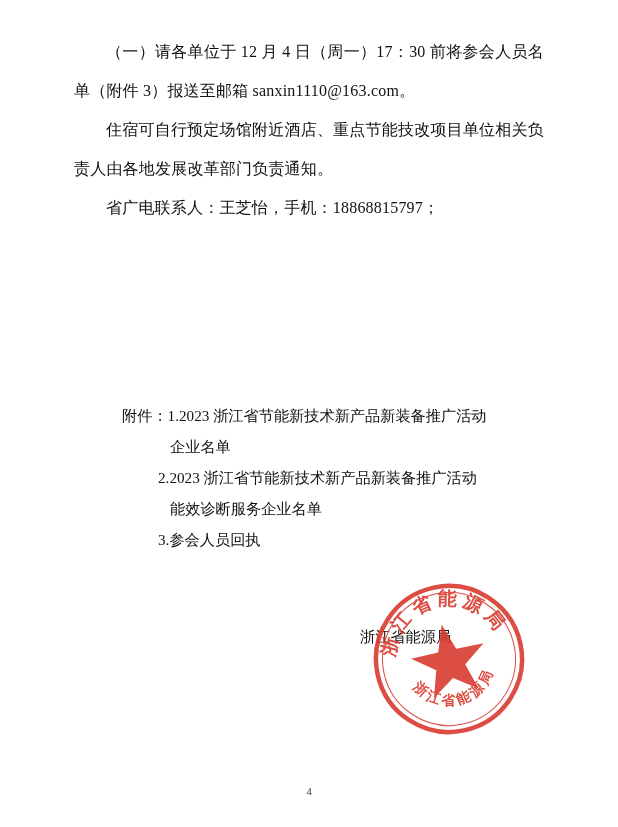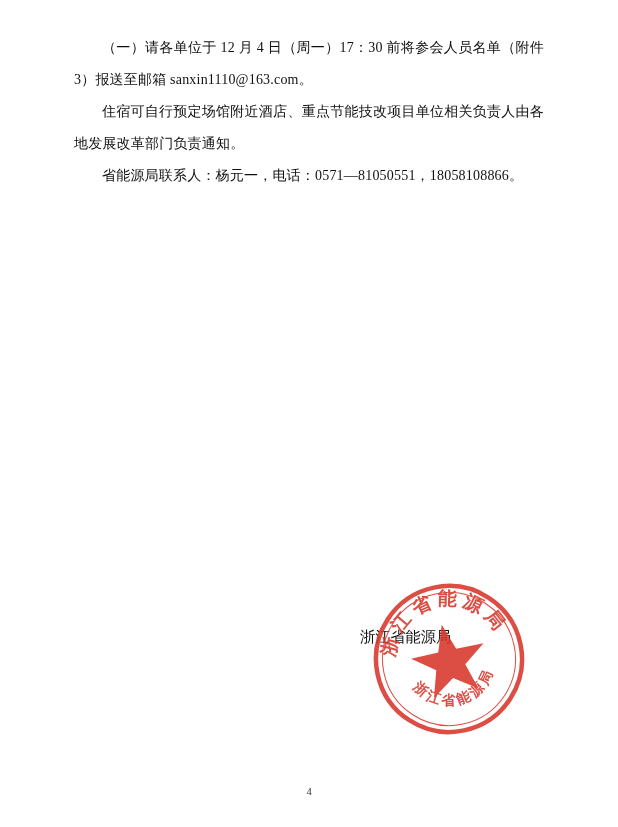"（一）请各单位于 12 月 4 日（周一）17：30" p.para { font-size: 14px -> 16px; line-height: 32px -> 39px }
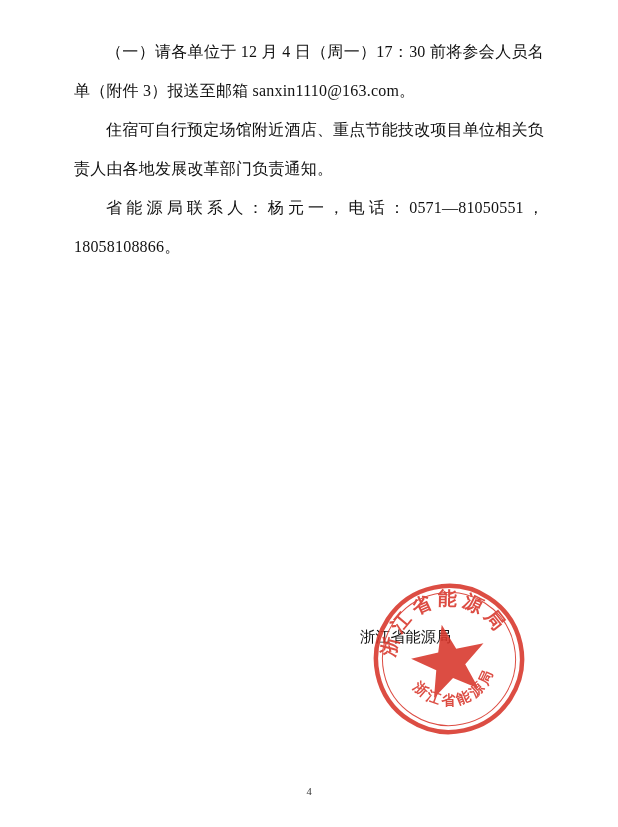"省广电联系人：王芝怡，手机：18868815797；" p.para { html: none -> <p>省广电联系人：王芝怡，手机：18868815797；</p> }
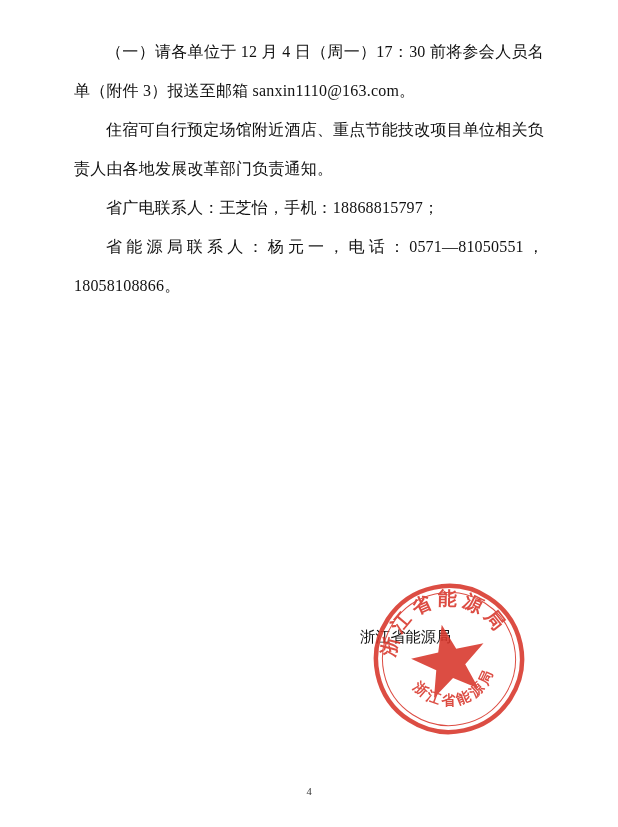"省能源局联系人：杨元一，电话：0571—81050551，18058108866" p.para { html: <p>省能源局联系人：杨元一，电话：0571—81050551，18058108866。</p> -> none }
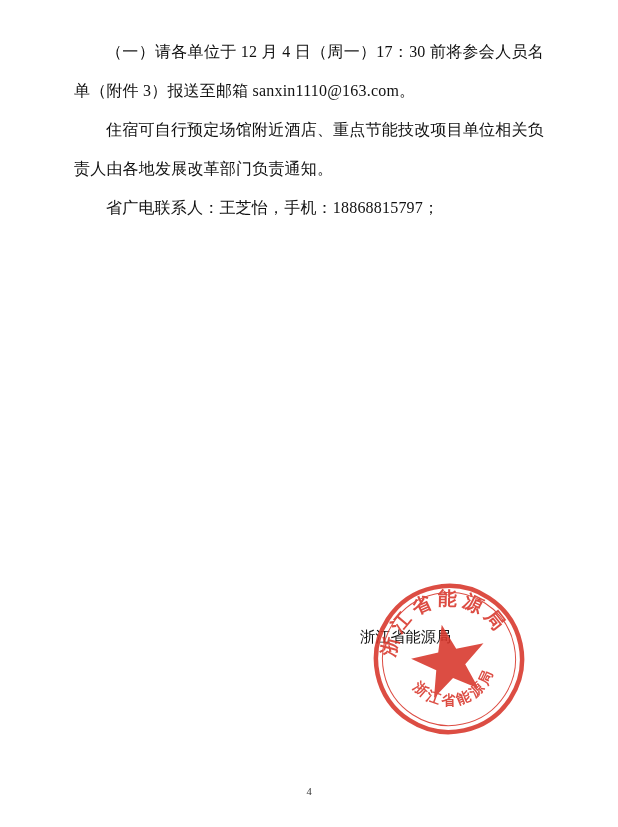"附件：1.2023 浙江省节能新技术新产品新装备推广活动" div.attach-block { html: none -> <div> <div><span>附件：</span><span>1.2023 浙江省节能新技术新产品新装备推广活动</span></div> <div>企业名单</div> <div>2.2023 浙江省节能新技术新产品新装备推广活动</div> <div>能效诊断服务企业名单</div> <div>3.参会人员回执</div> </div> }
